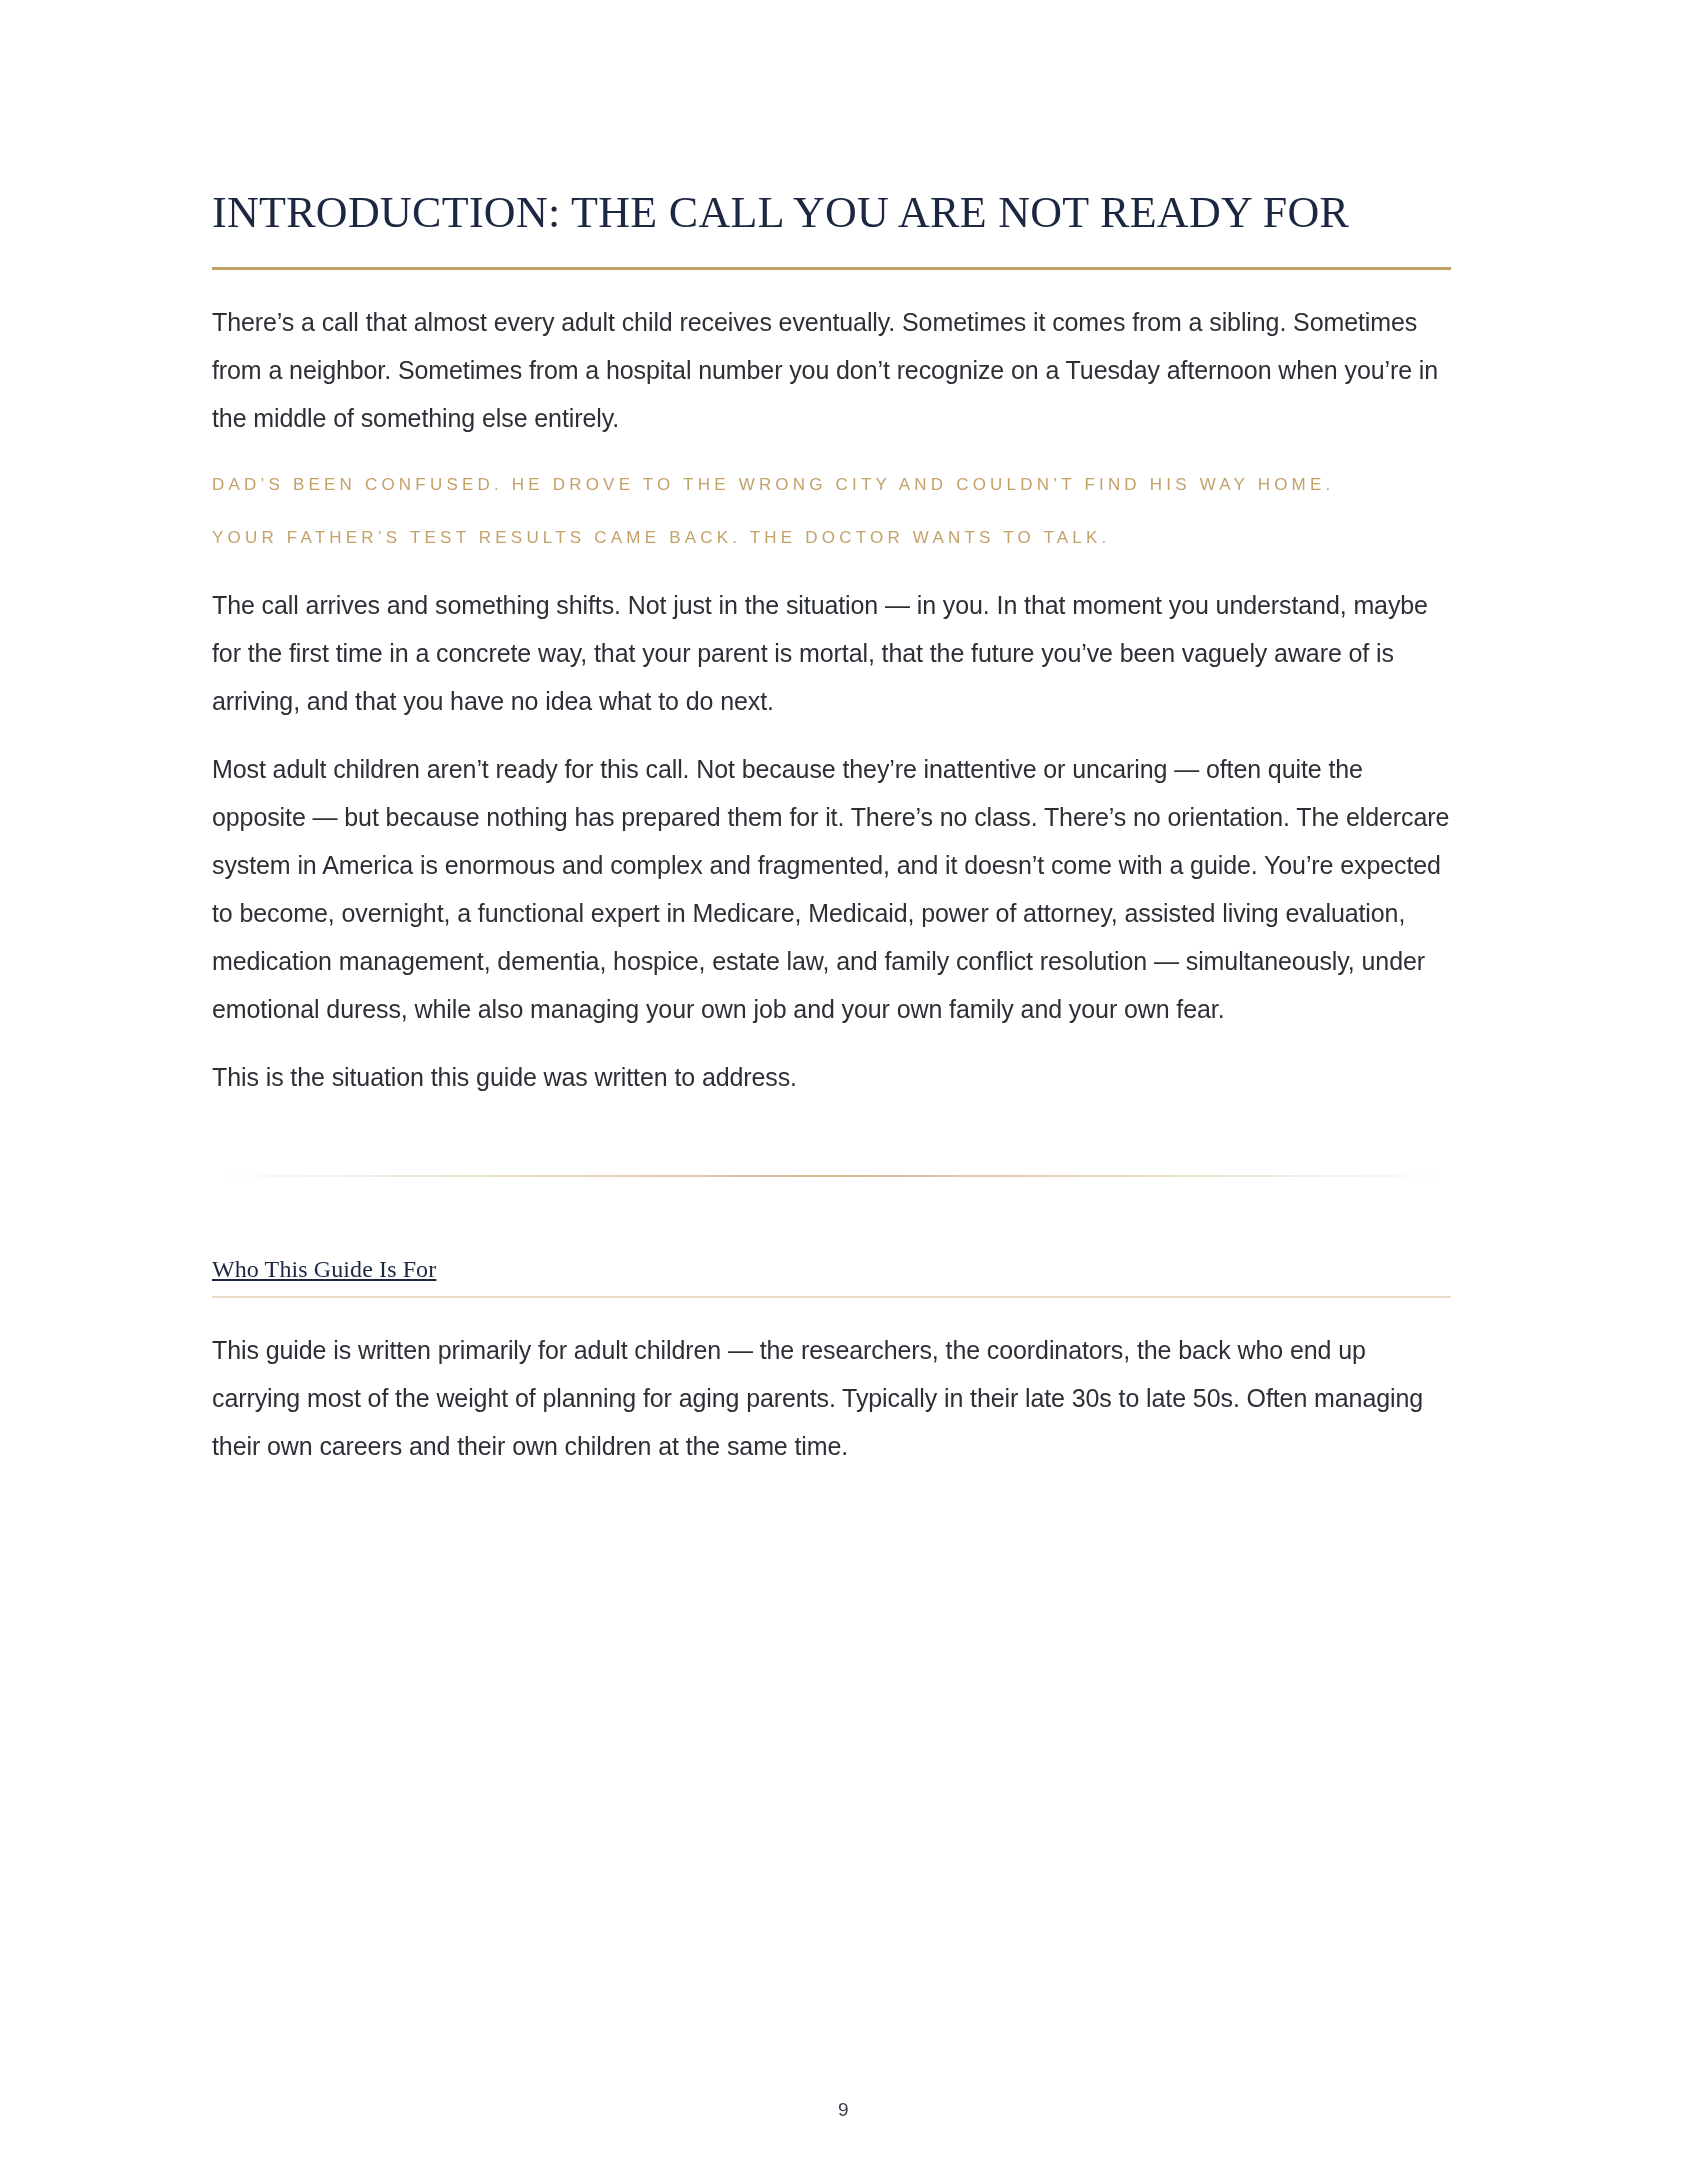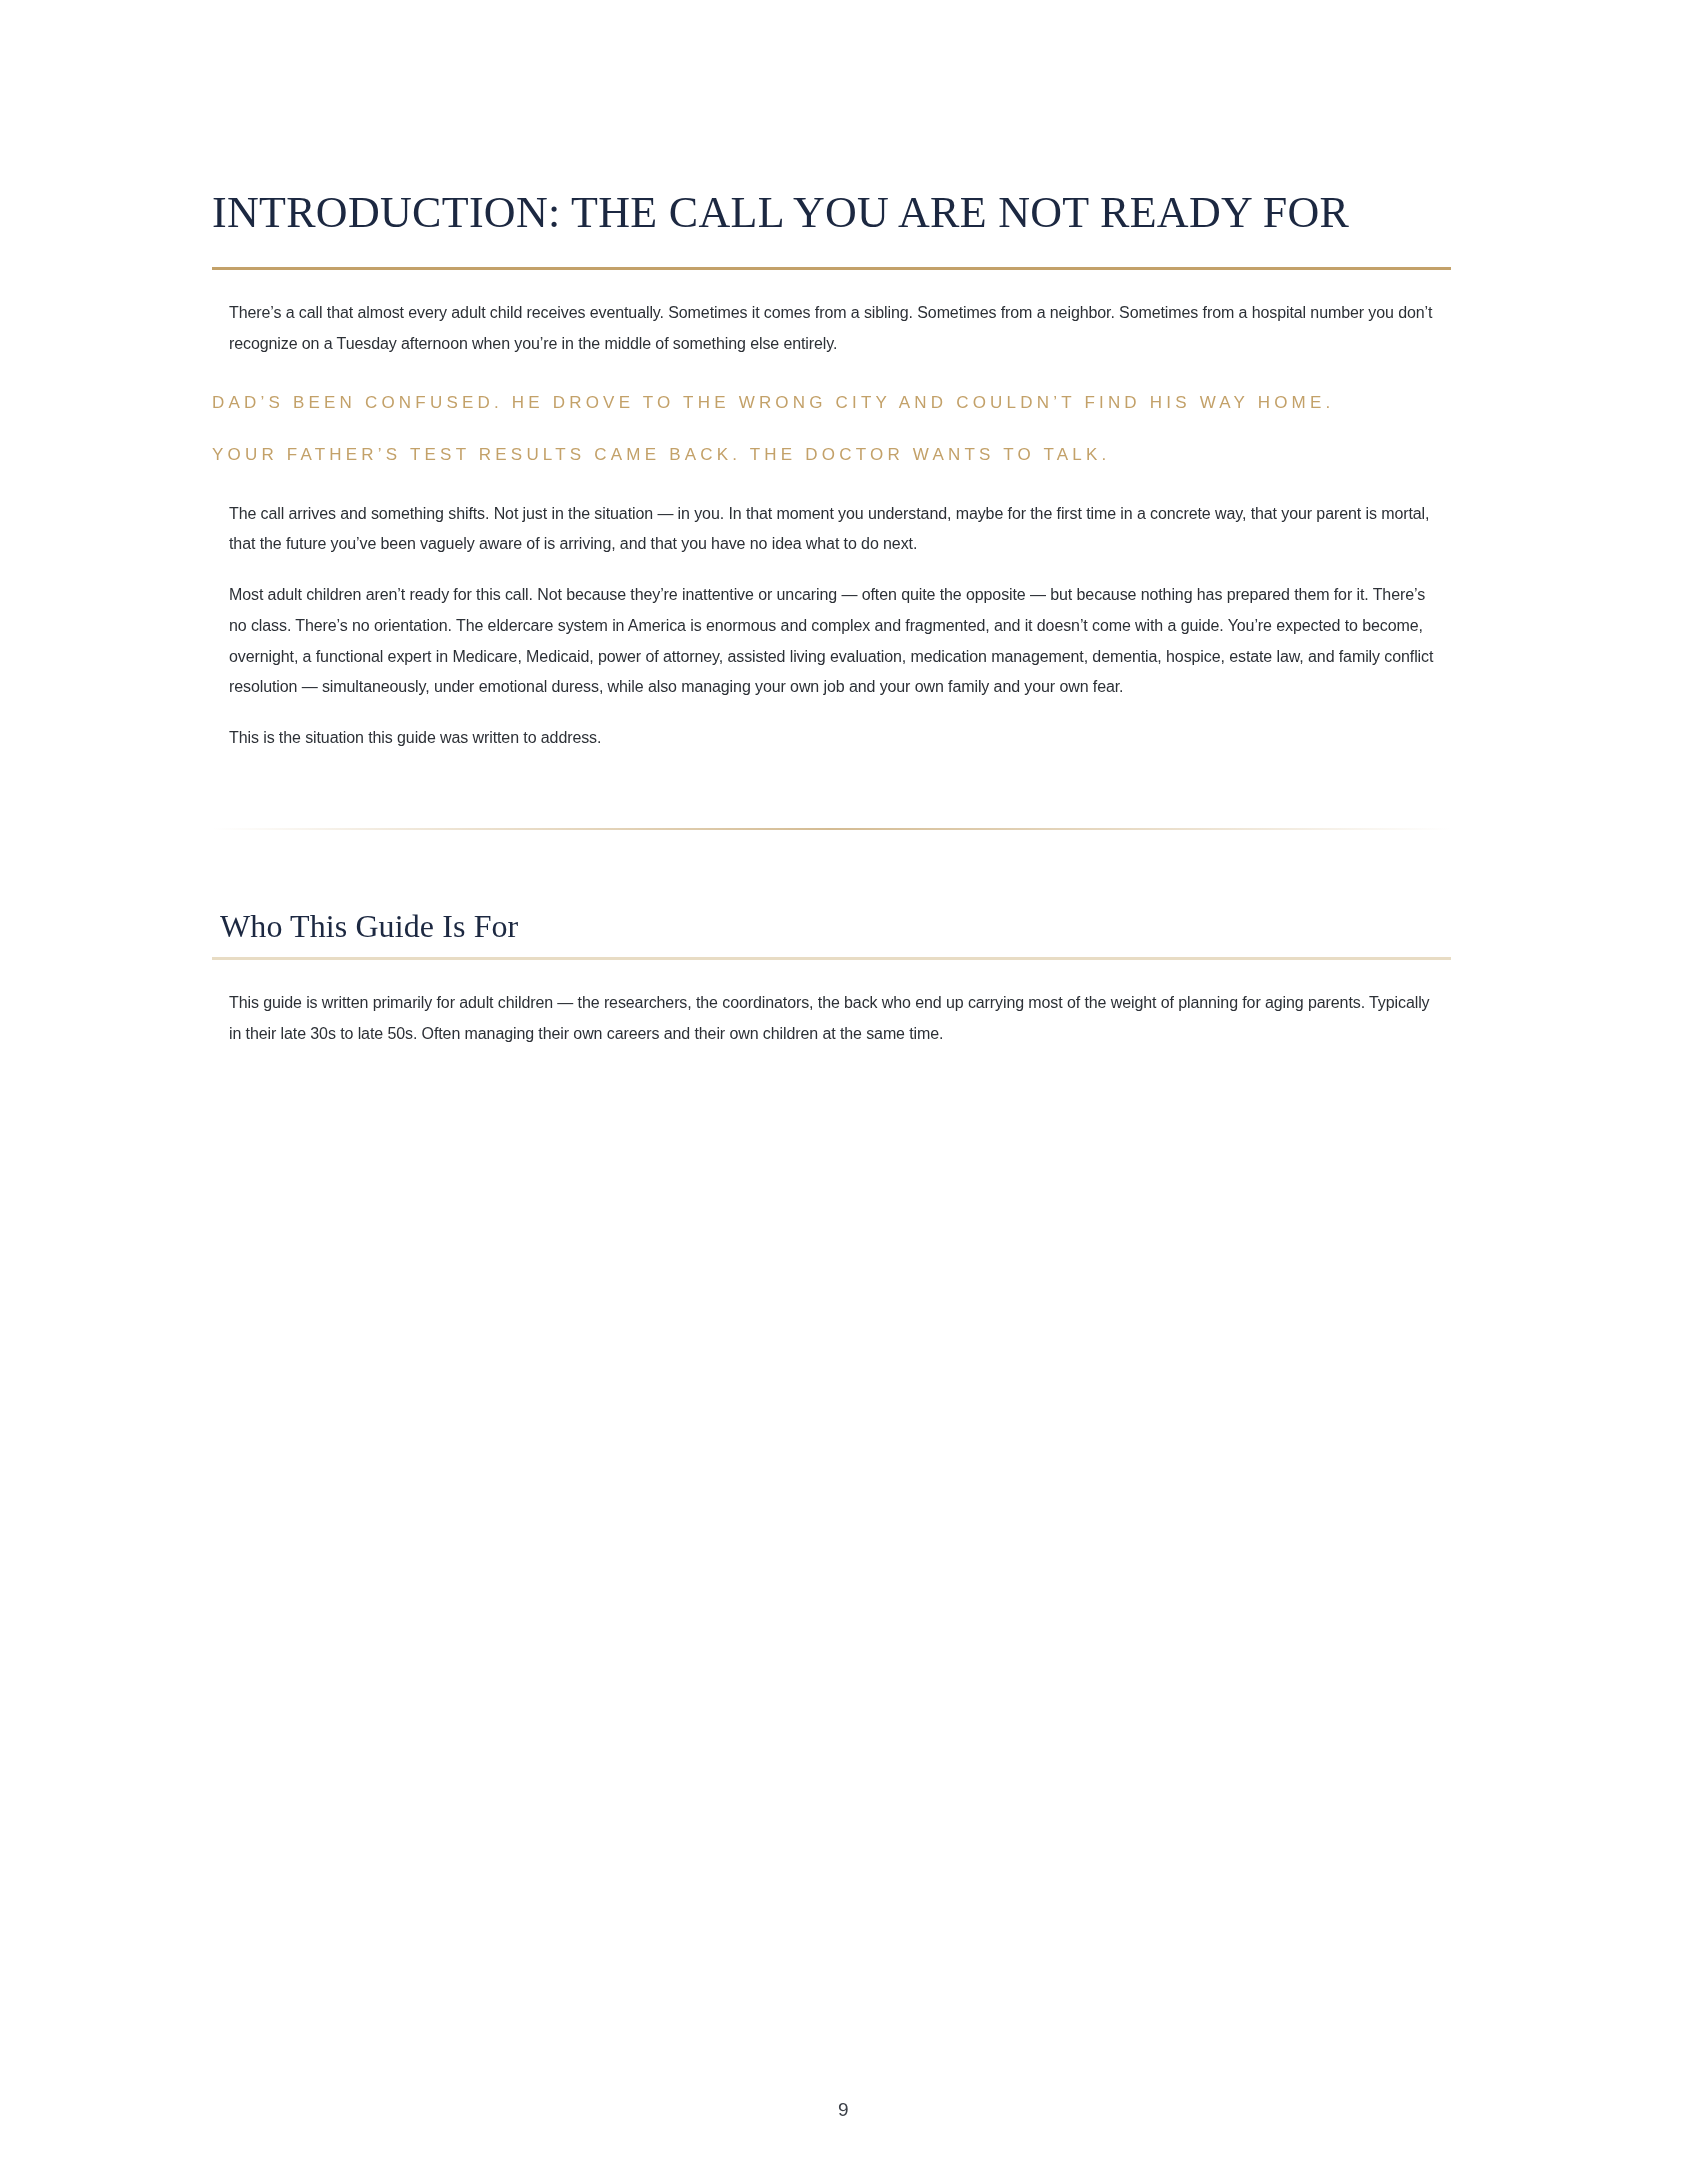"There’s a call that almost" .body-para { font-size: 16px -> 25px; margin: 17px -> 0 }
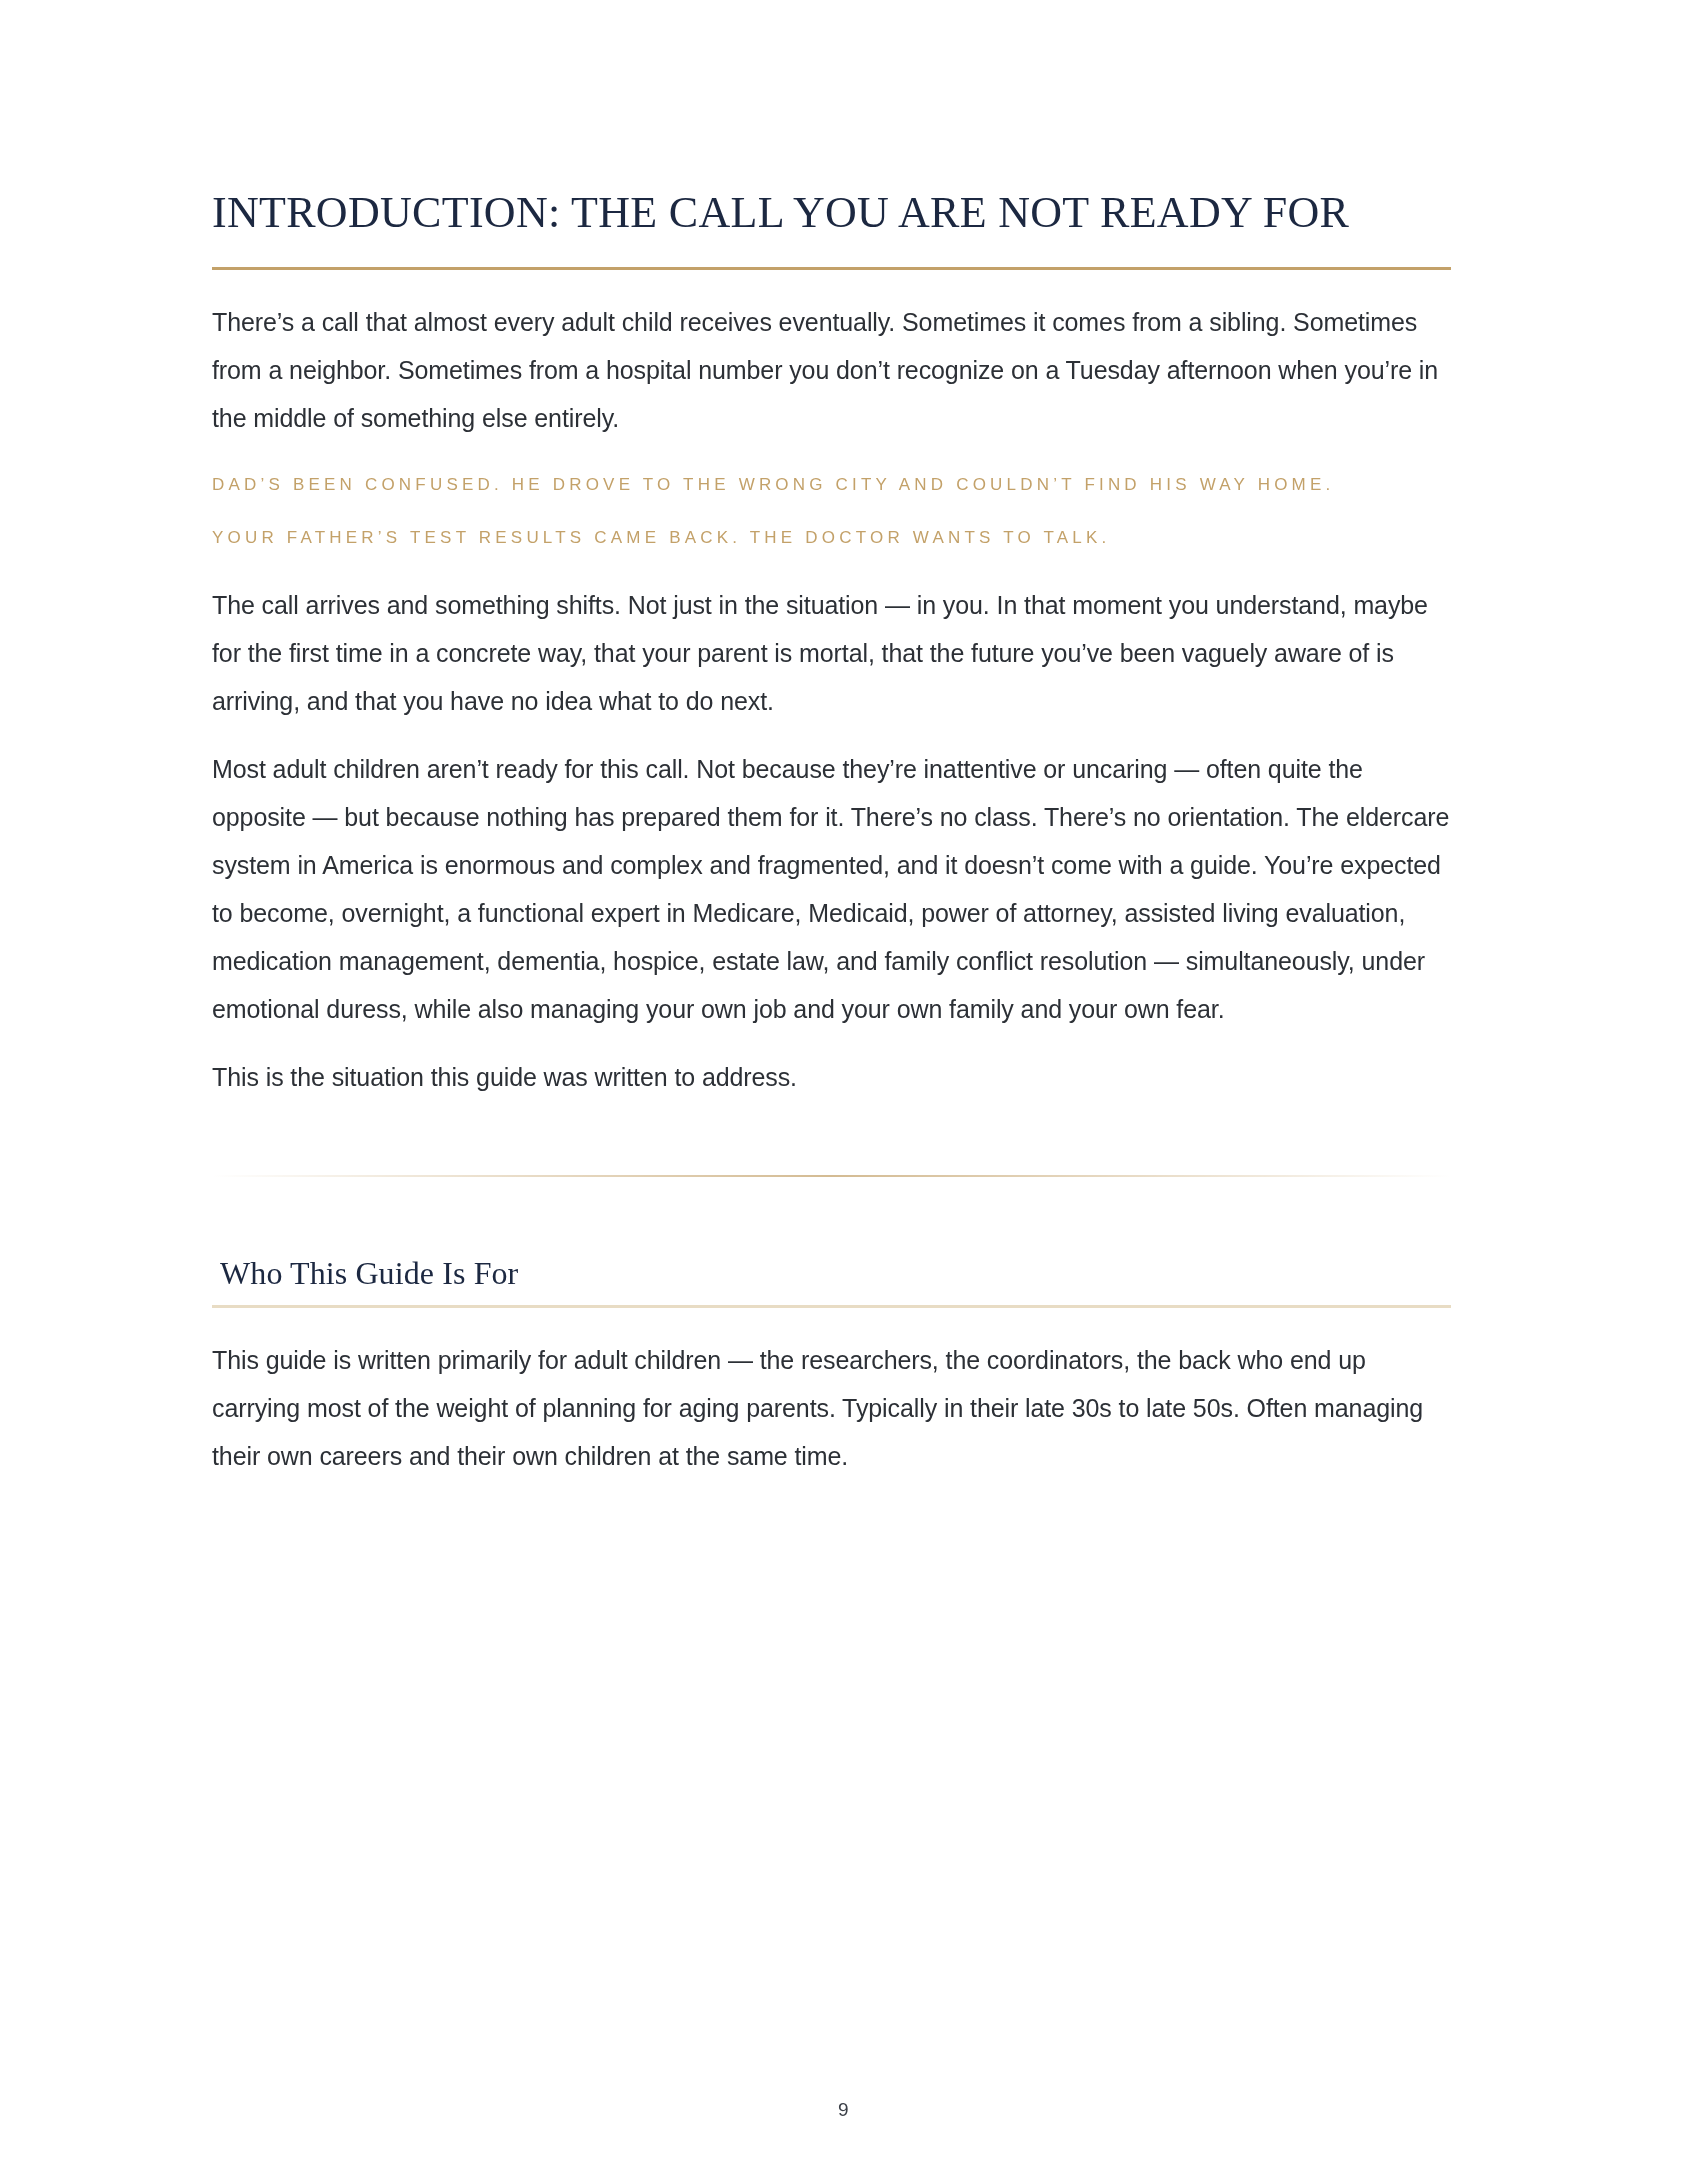"Who This Guide Is For" .section-heading { font-size: 32px -> 24px; margin: 8px -> 0; text-decoration: none -> underline }
